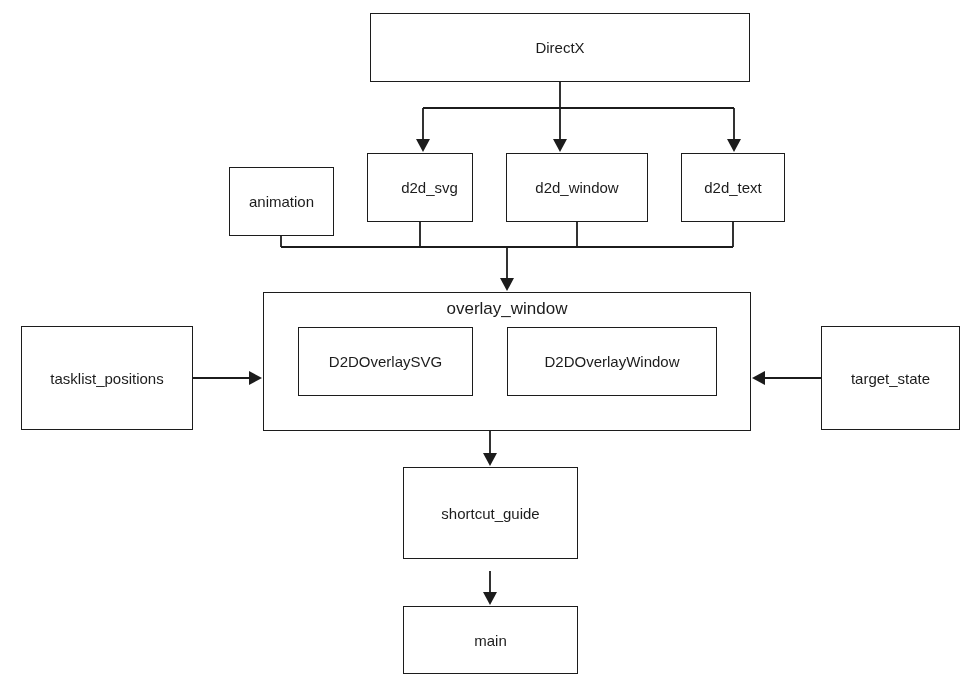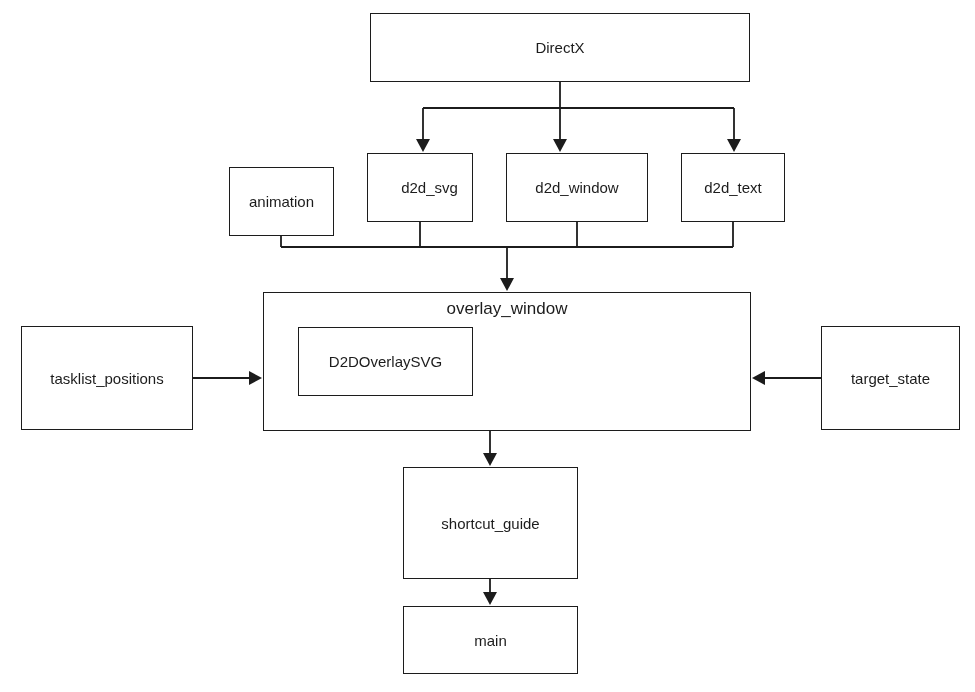"D2DOverlayWindow" div.node { html: none -> <div> <span>D2DOverlayWindow</span> </div> }
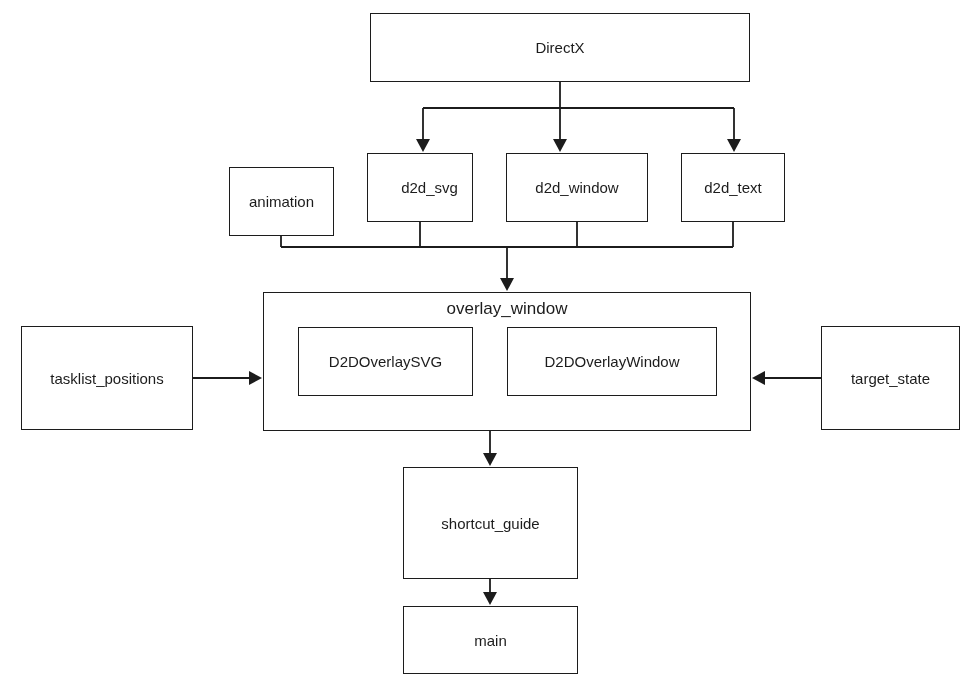"shortcut_guide" .n-shortcut-guide { height: 112px -> 92px }
